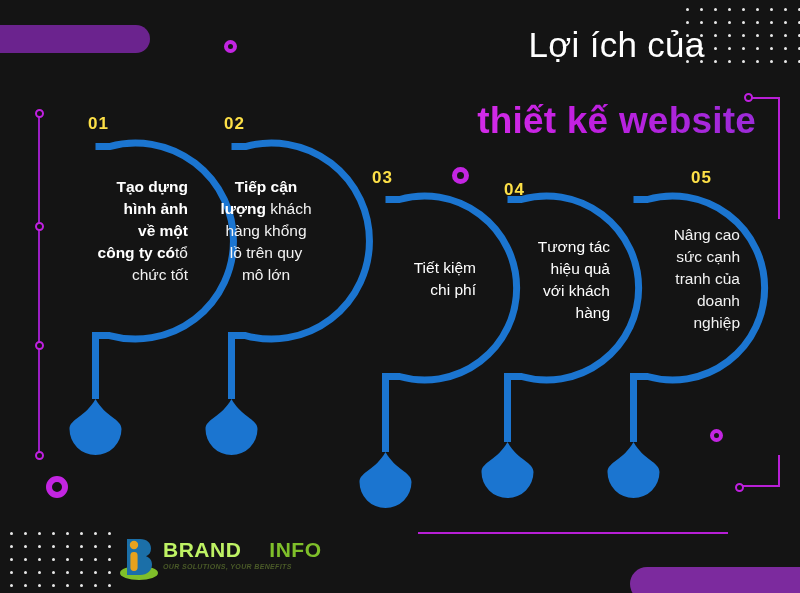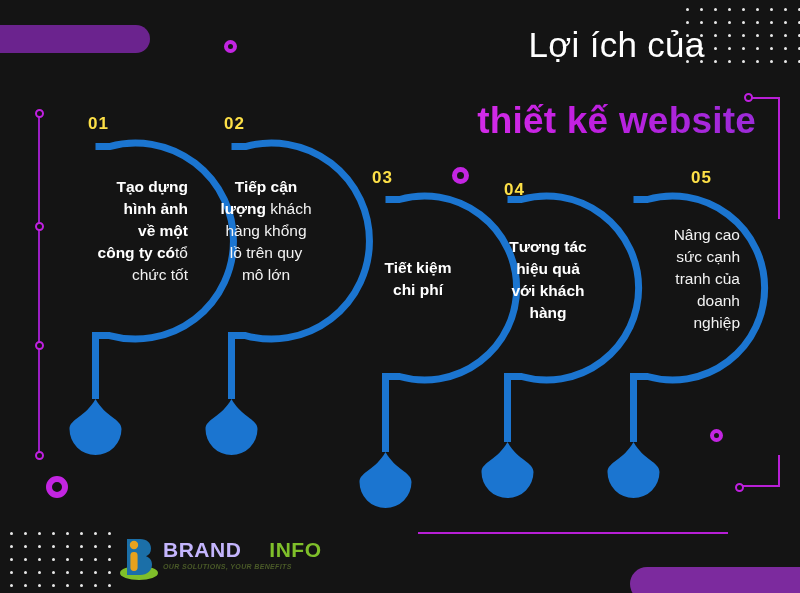"Tương tác" .step-text.all-bold { font-weight: 700 -> 400; text-align: none -> right }
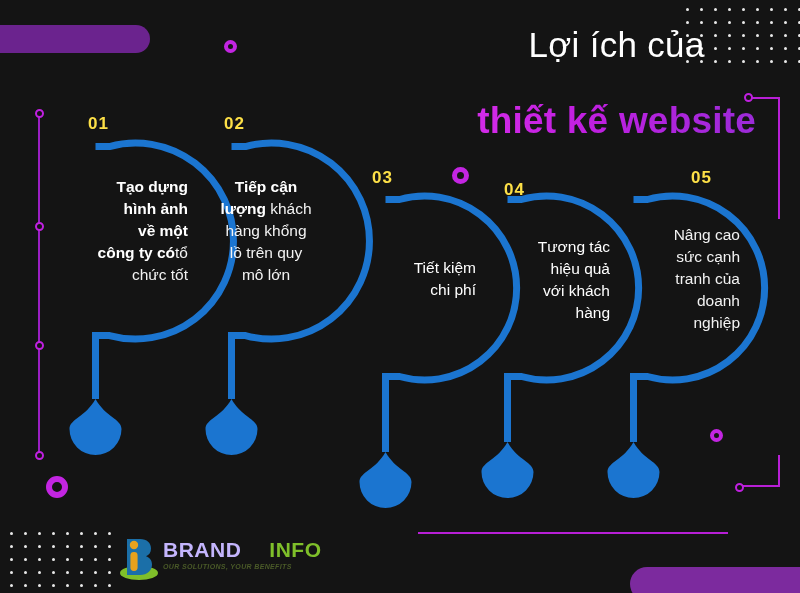"BRAND" .lw-a { color: #c4b5fd -> #bef264 }
